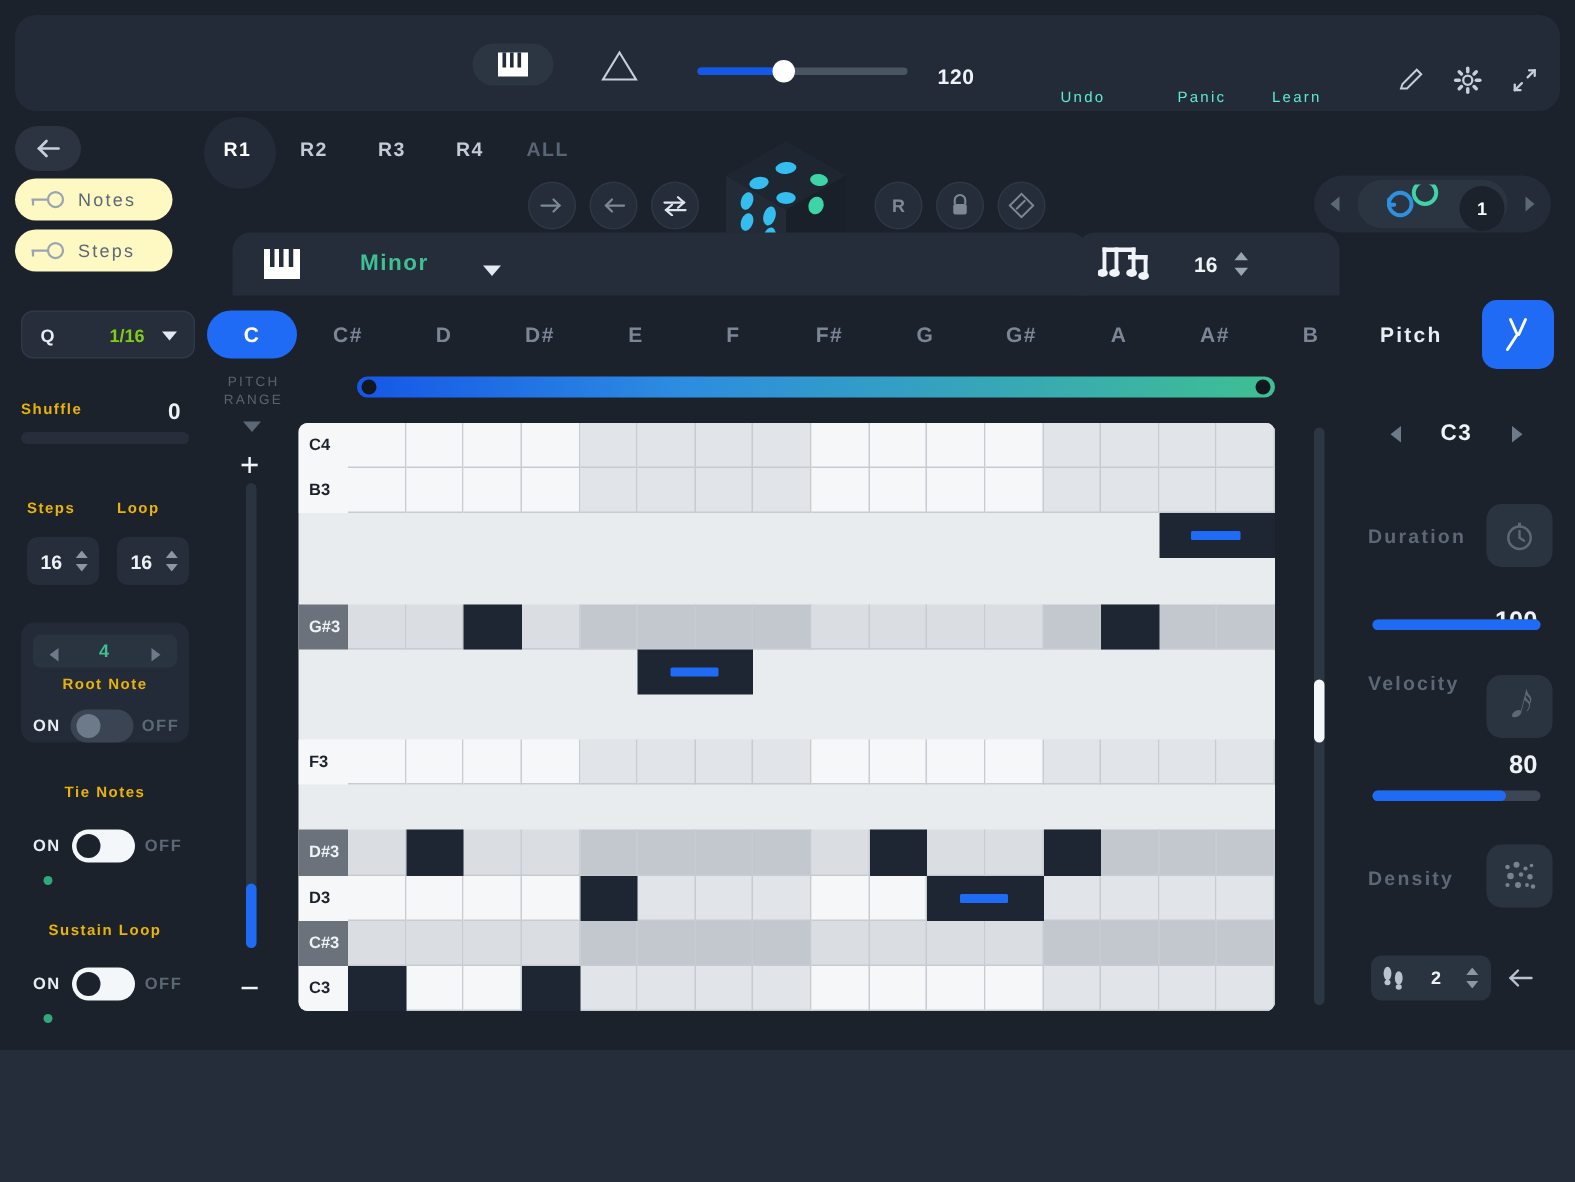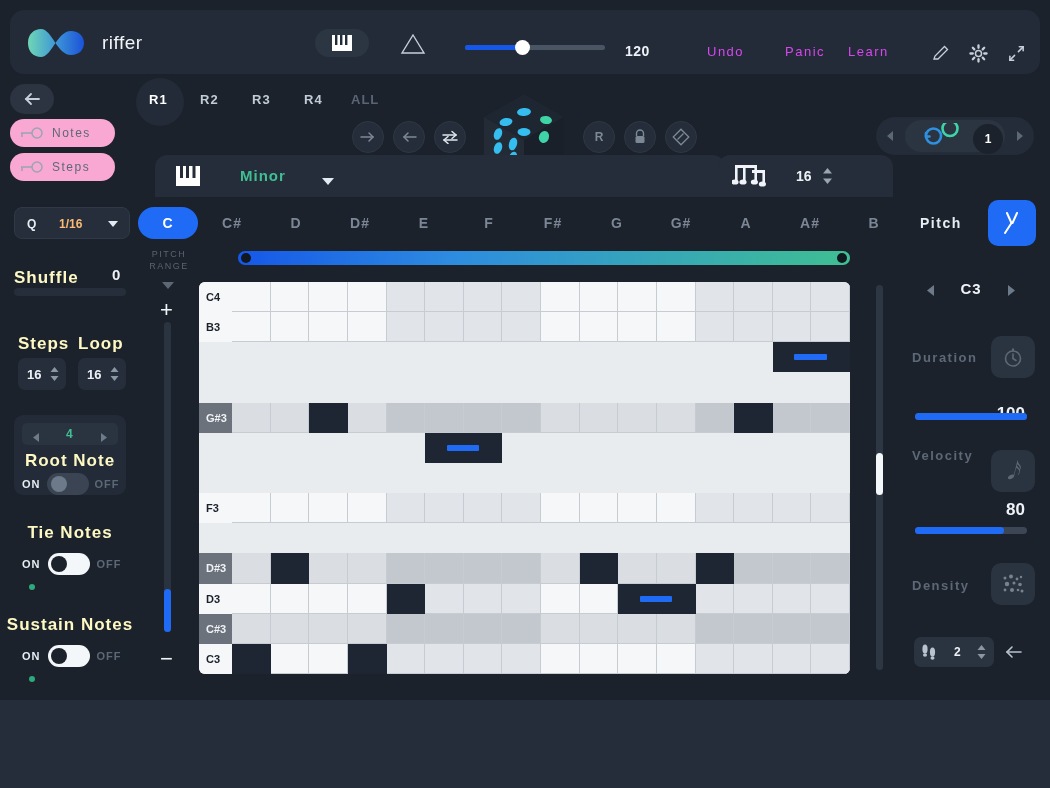"riffer" div.logo-wrap { html: <div> <svg> <defs> <linearGradient> <stop></stop> <stop></stop> <stop></stop> </linearGradient> </defs> <path></path> </svg> <span>riffer</span> </div> -> none }
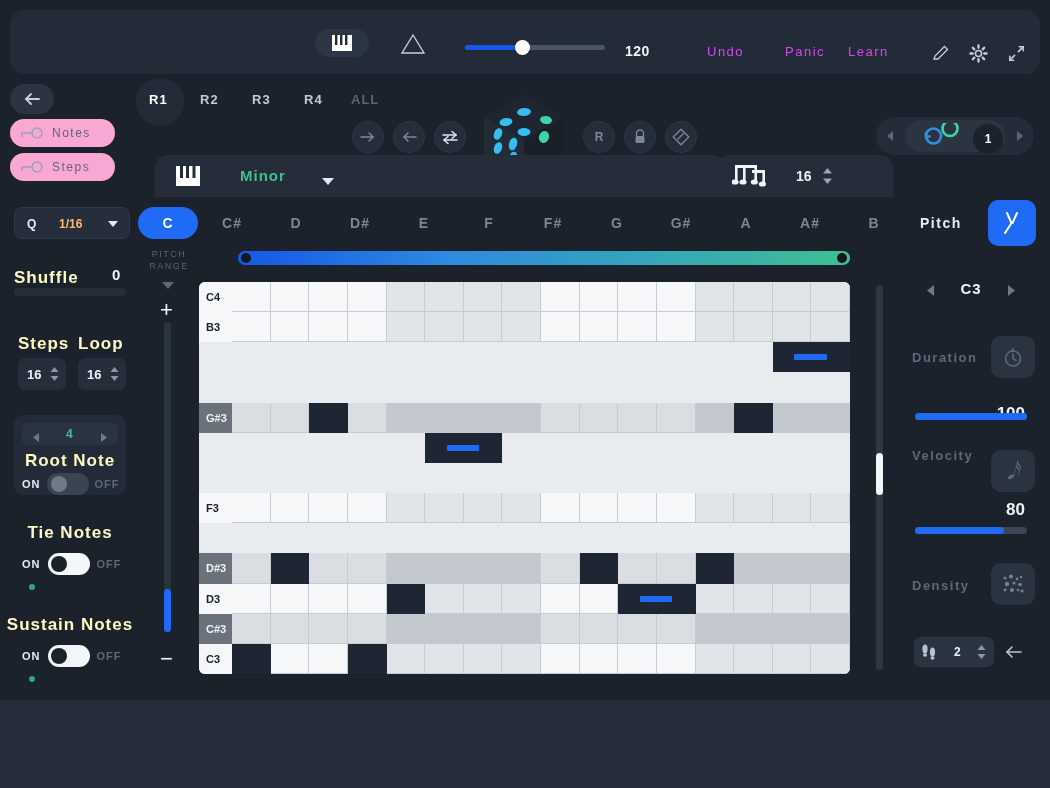"Undo" .txt-btn { color: #d946ef -> #5eead4; font-size: 13px -> 10px; top: 34px -> 50px }
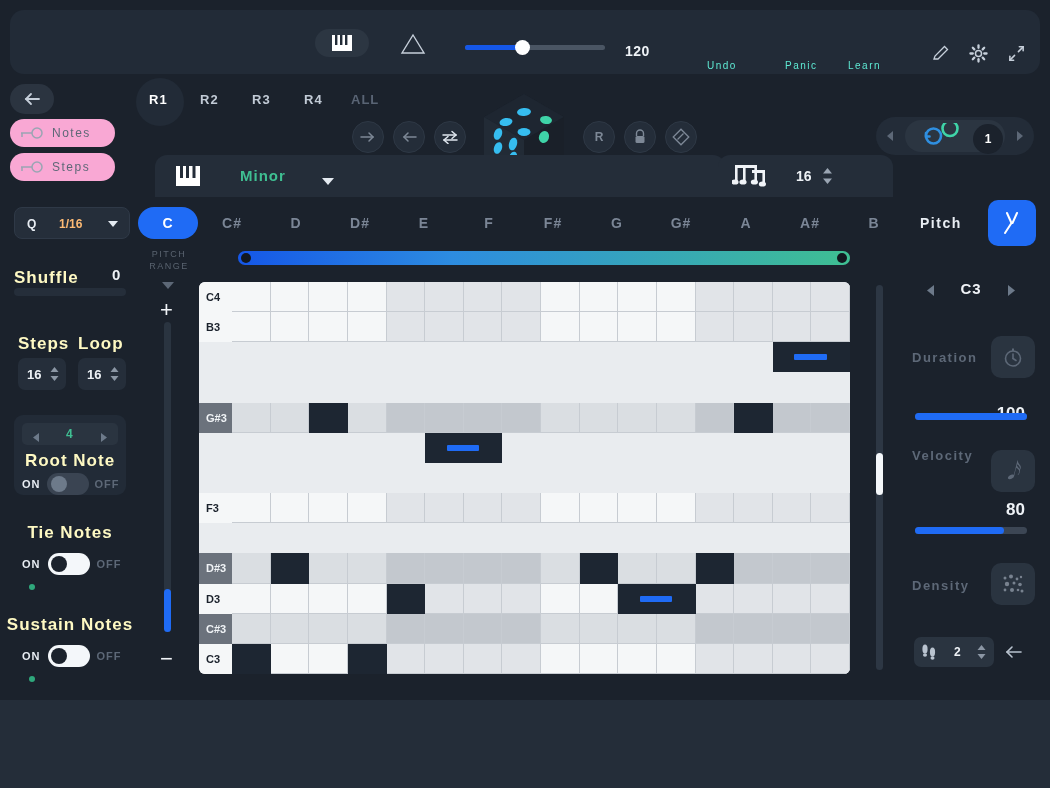"Notes" .lock-pill { background: #f9a8d4 -> #fef9c3 }
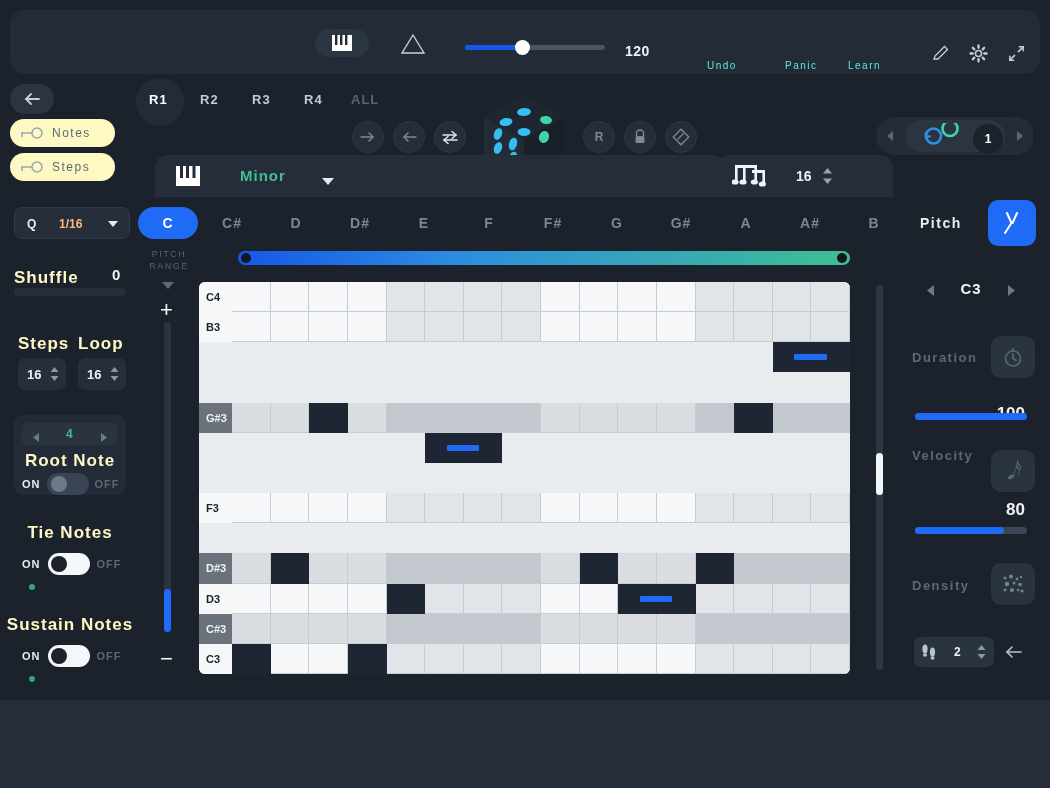"1/16" span { color: #fdba74 -> #84cc16; left: 44px -> 58px }
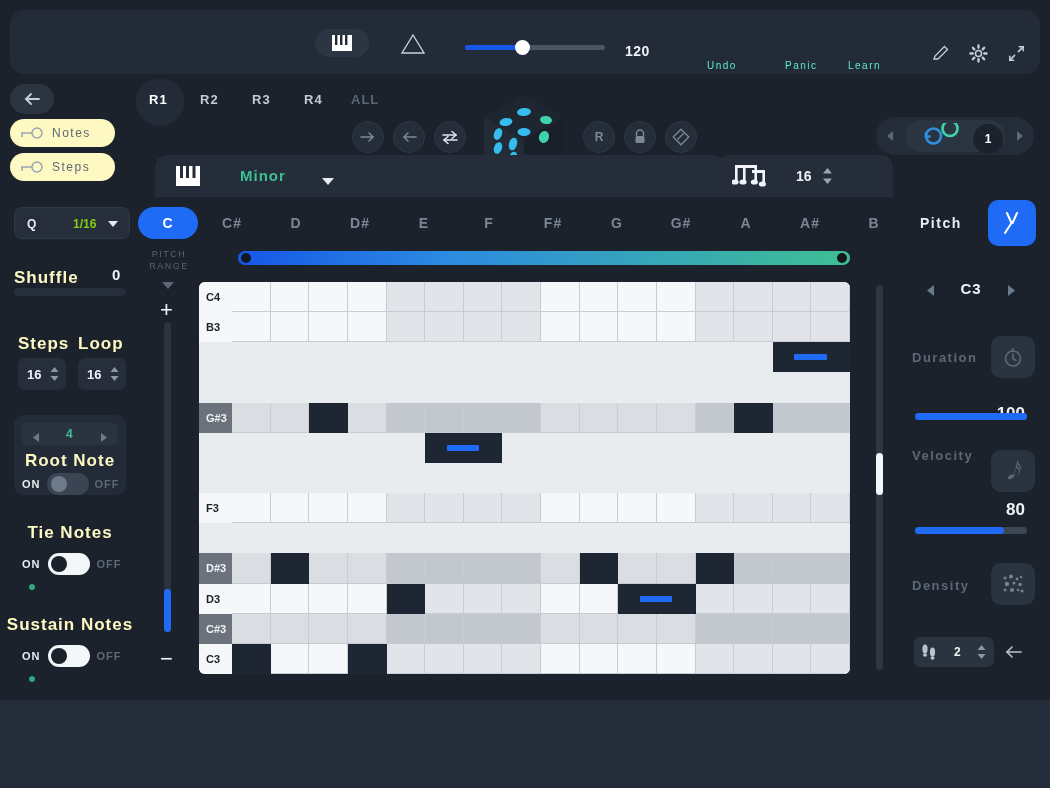"Shuffle" .l-lbl { color: #fef9c3 -> #eab308; font-size: 17px -> 10px }
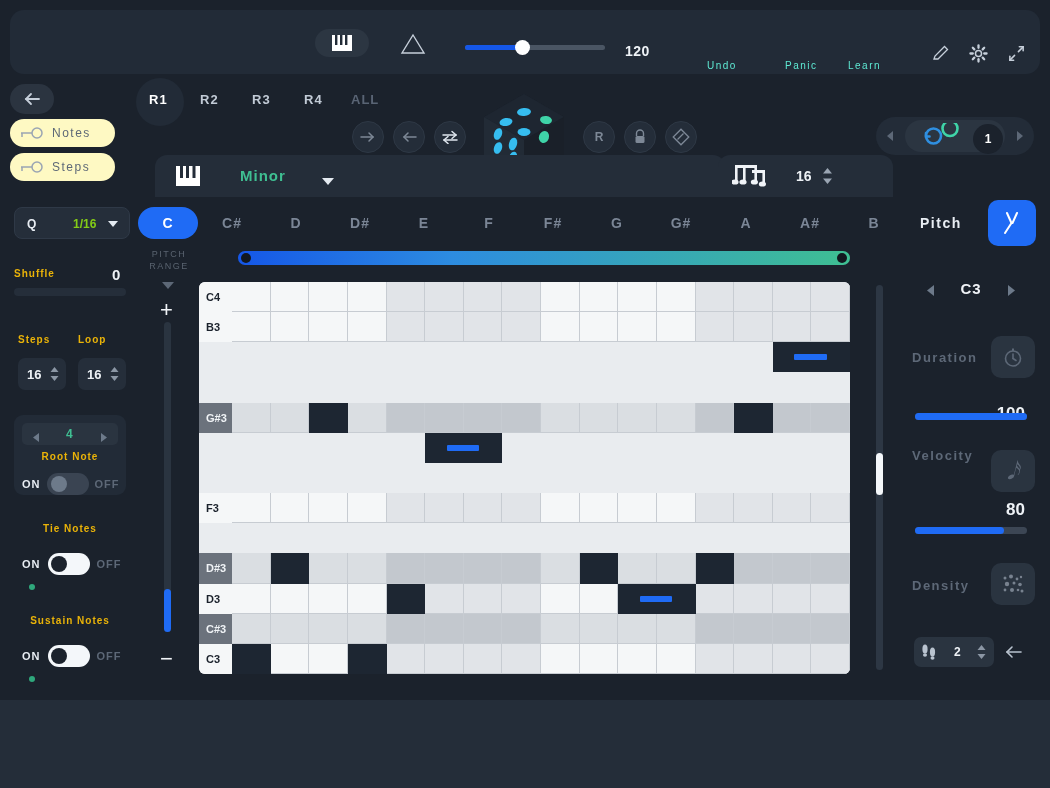"Sustain Notes" div.l-lbl { text: Notes -> Loop }
